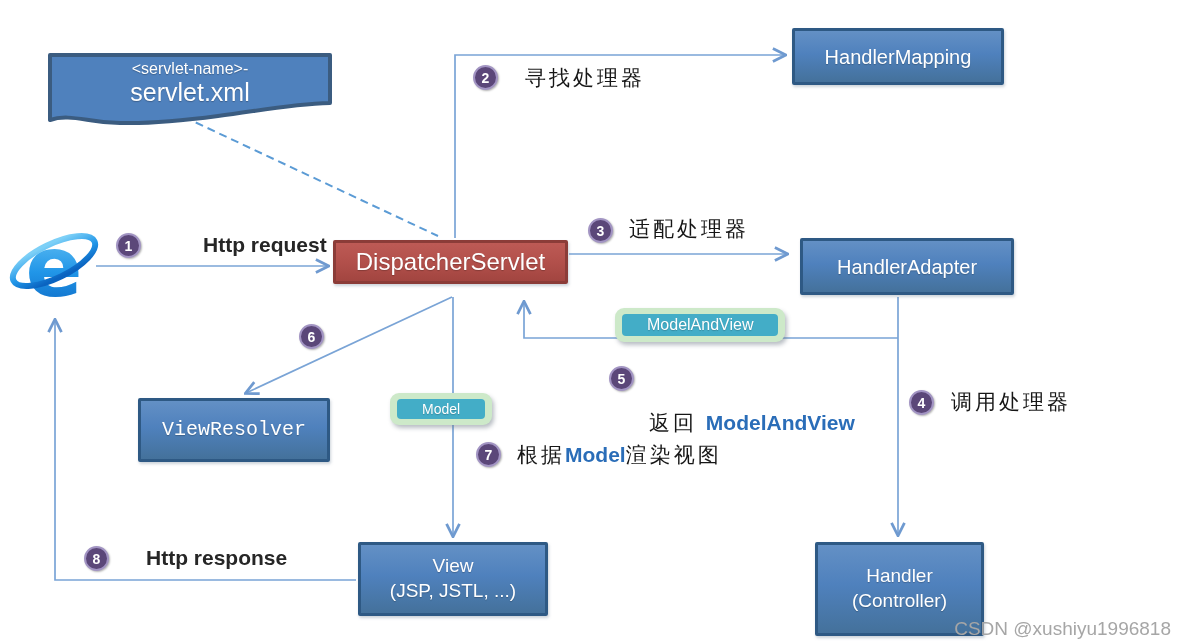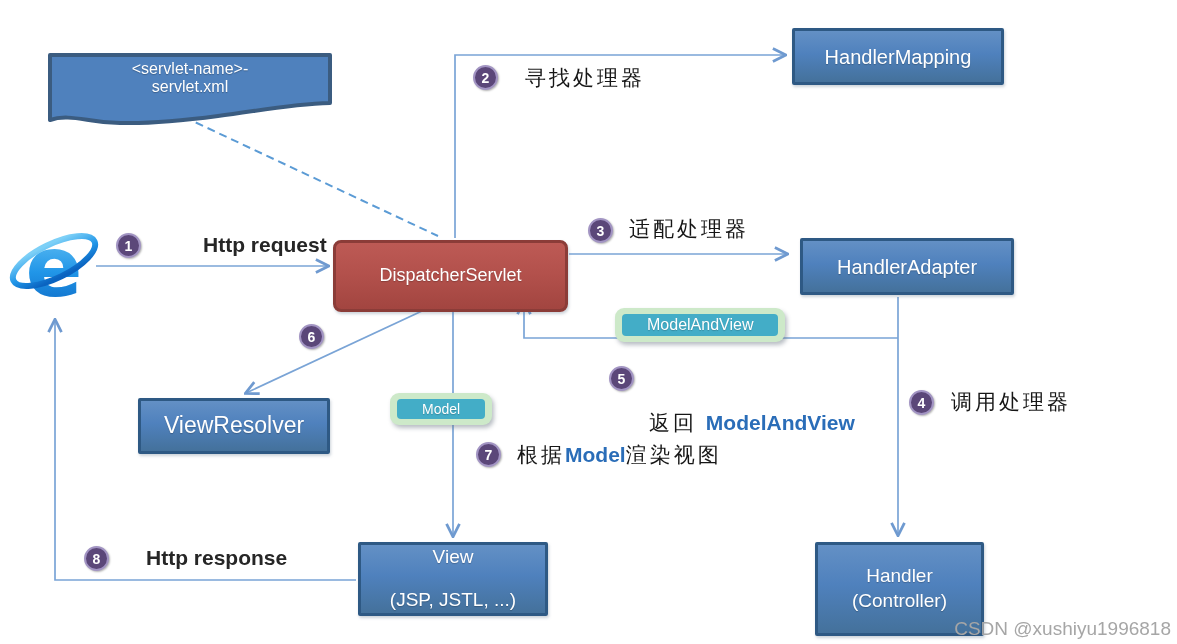"servlet.xml" #banner-line2 { font-size: 16px -> 25px }
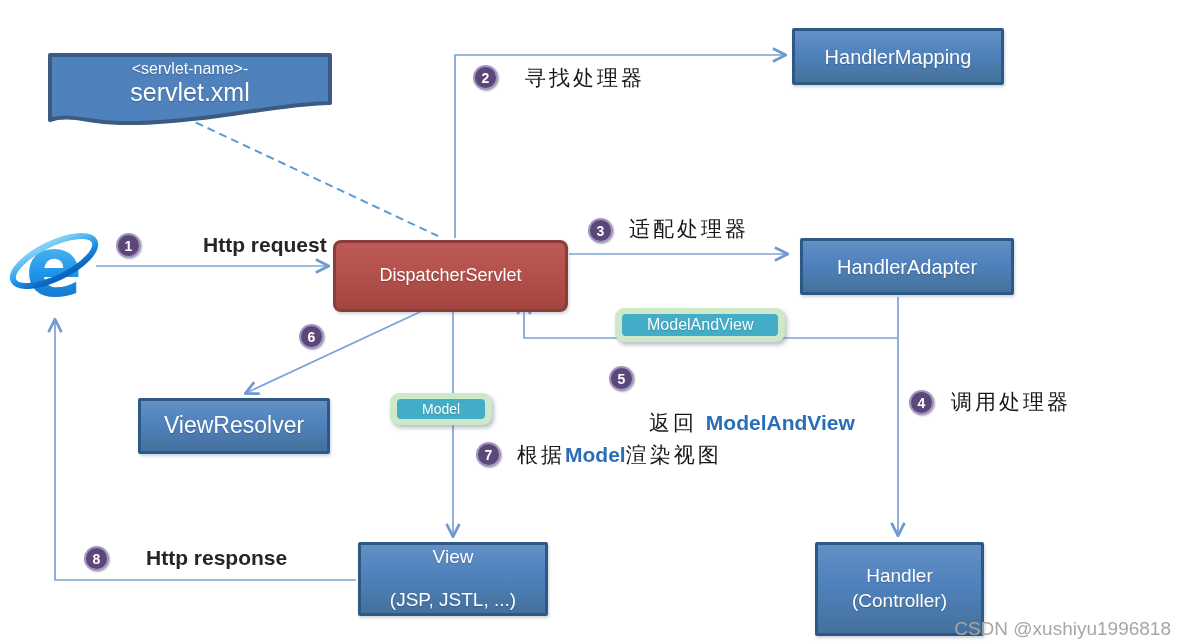"DispatcherServlet" #node-dispatcher { border-radius: 8px -> none; font-size: 18px -> 24px; height: 72px -> 44px }
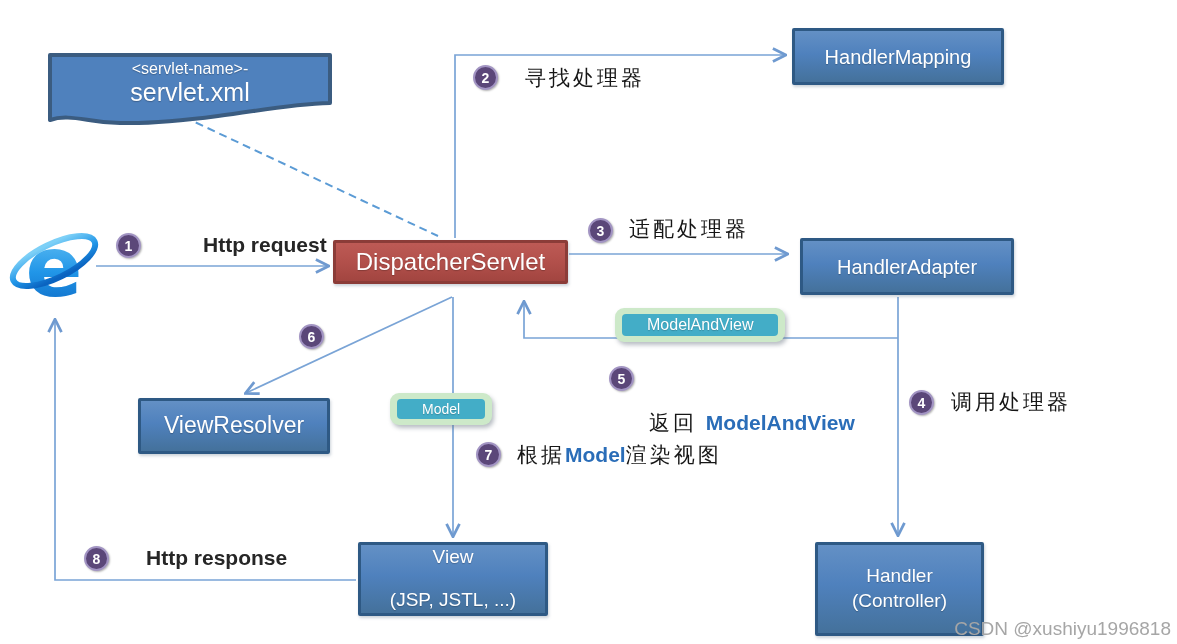"ViewResolver" #node-vresolver { font-family: none -> Liberation Mono, monospace; font-size: 23px -> 20px; height: 56px -> 64px }
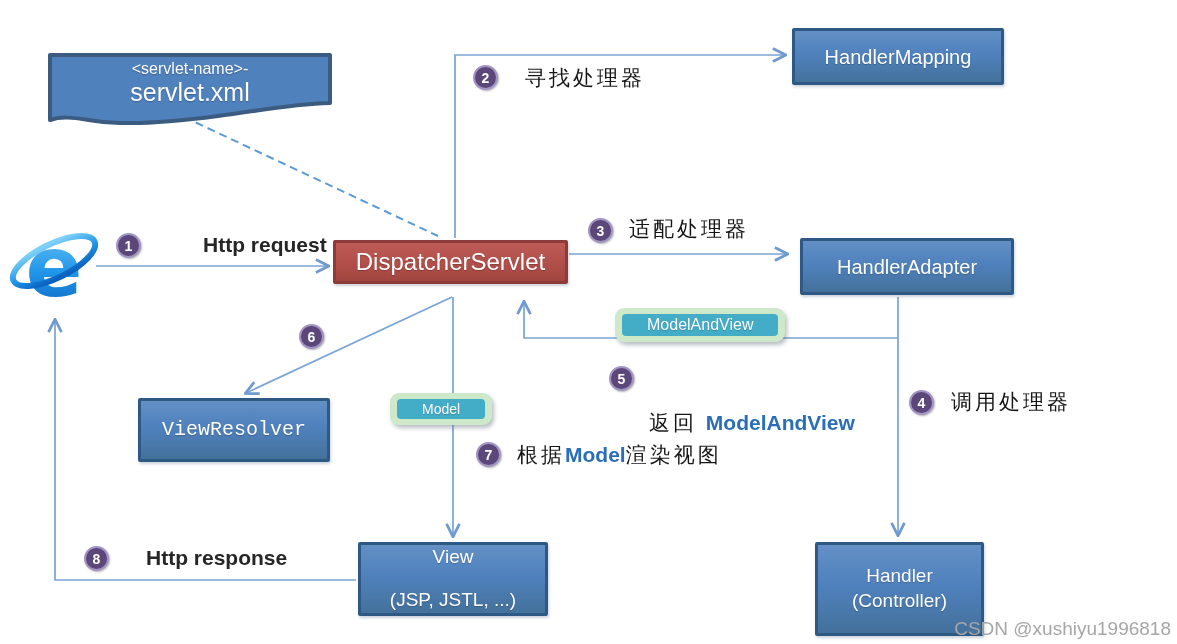"View" #node-view { justify-content: space-between -> none }
